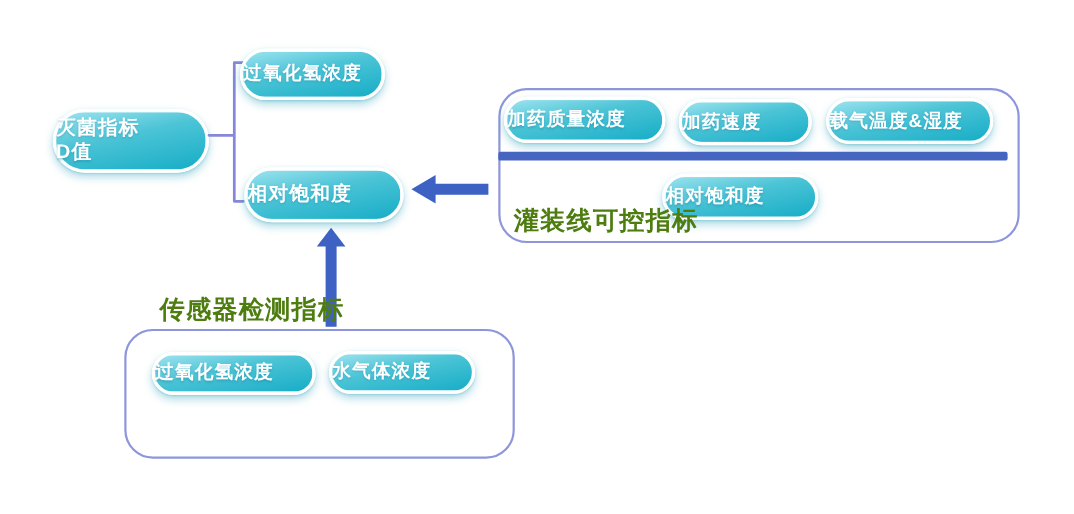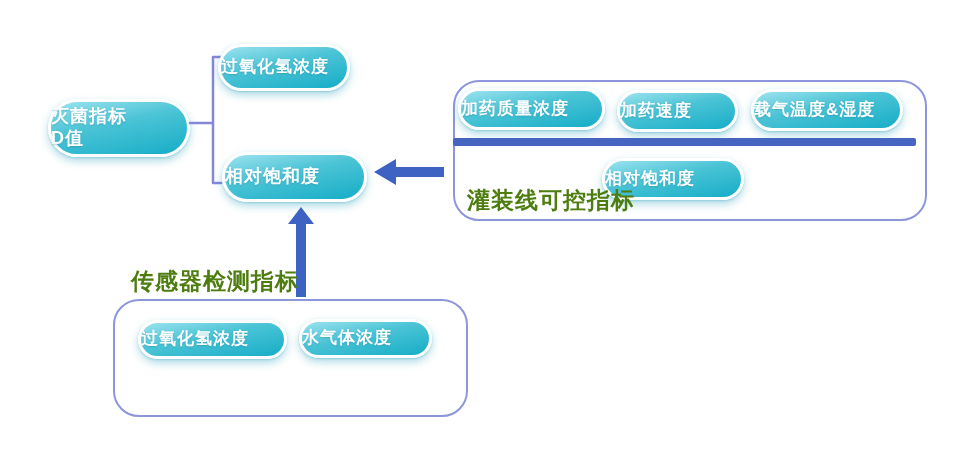"传感器检测指标" div.red-label { left: 131px -> 145px }
